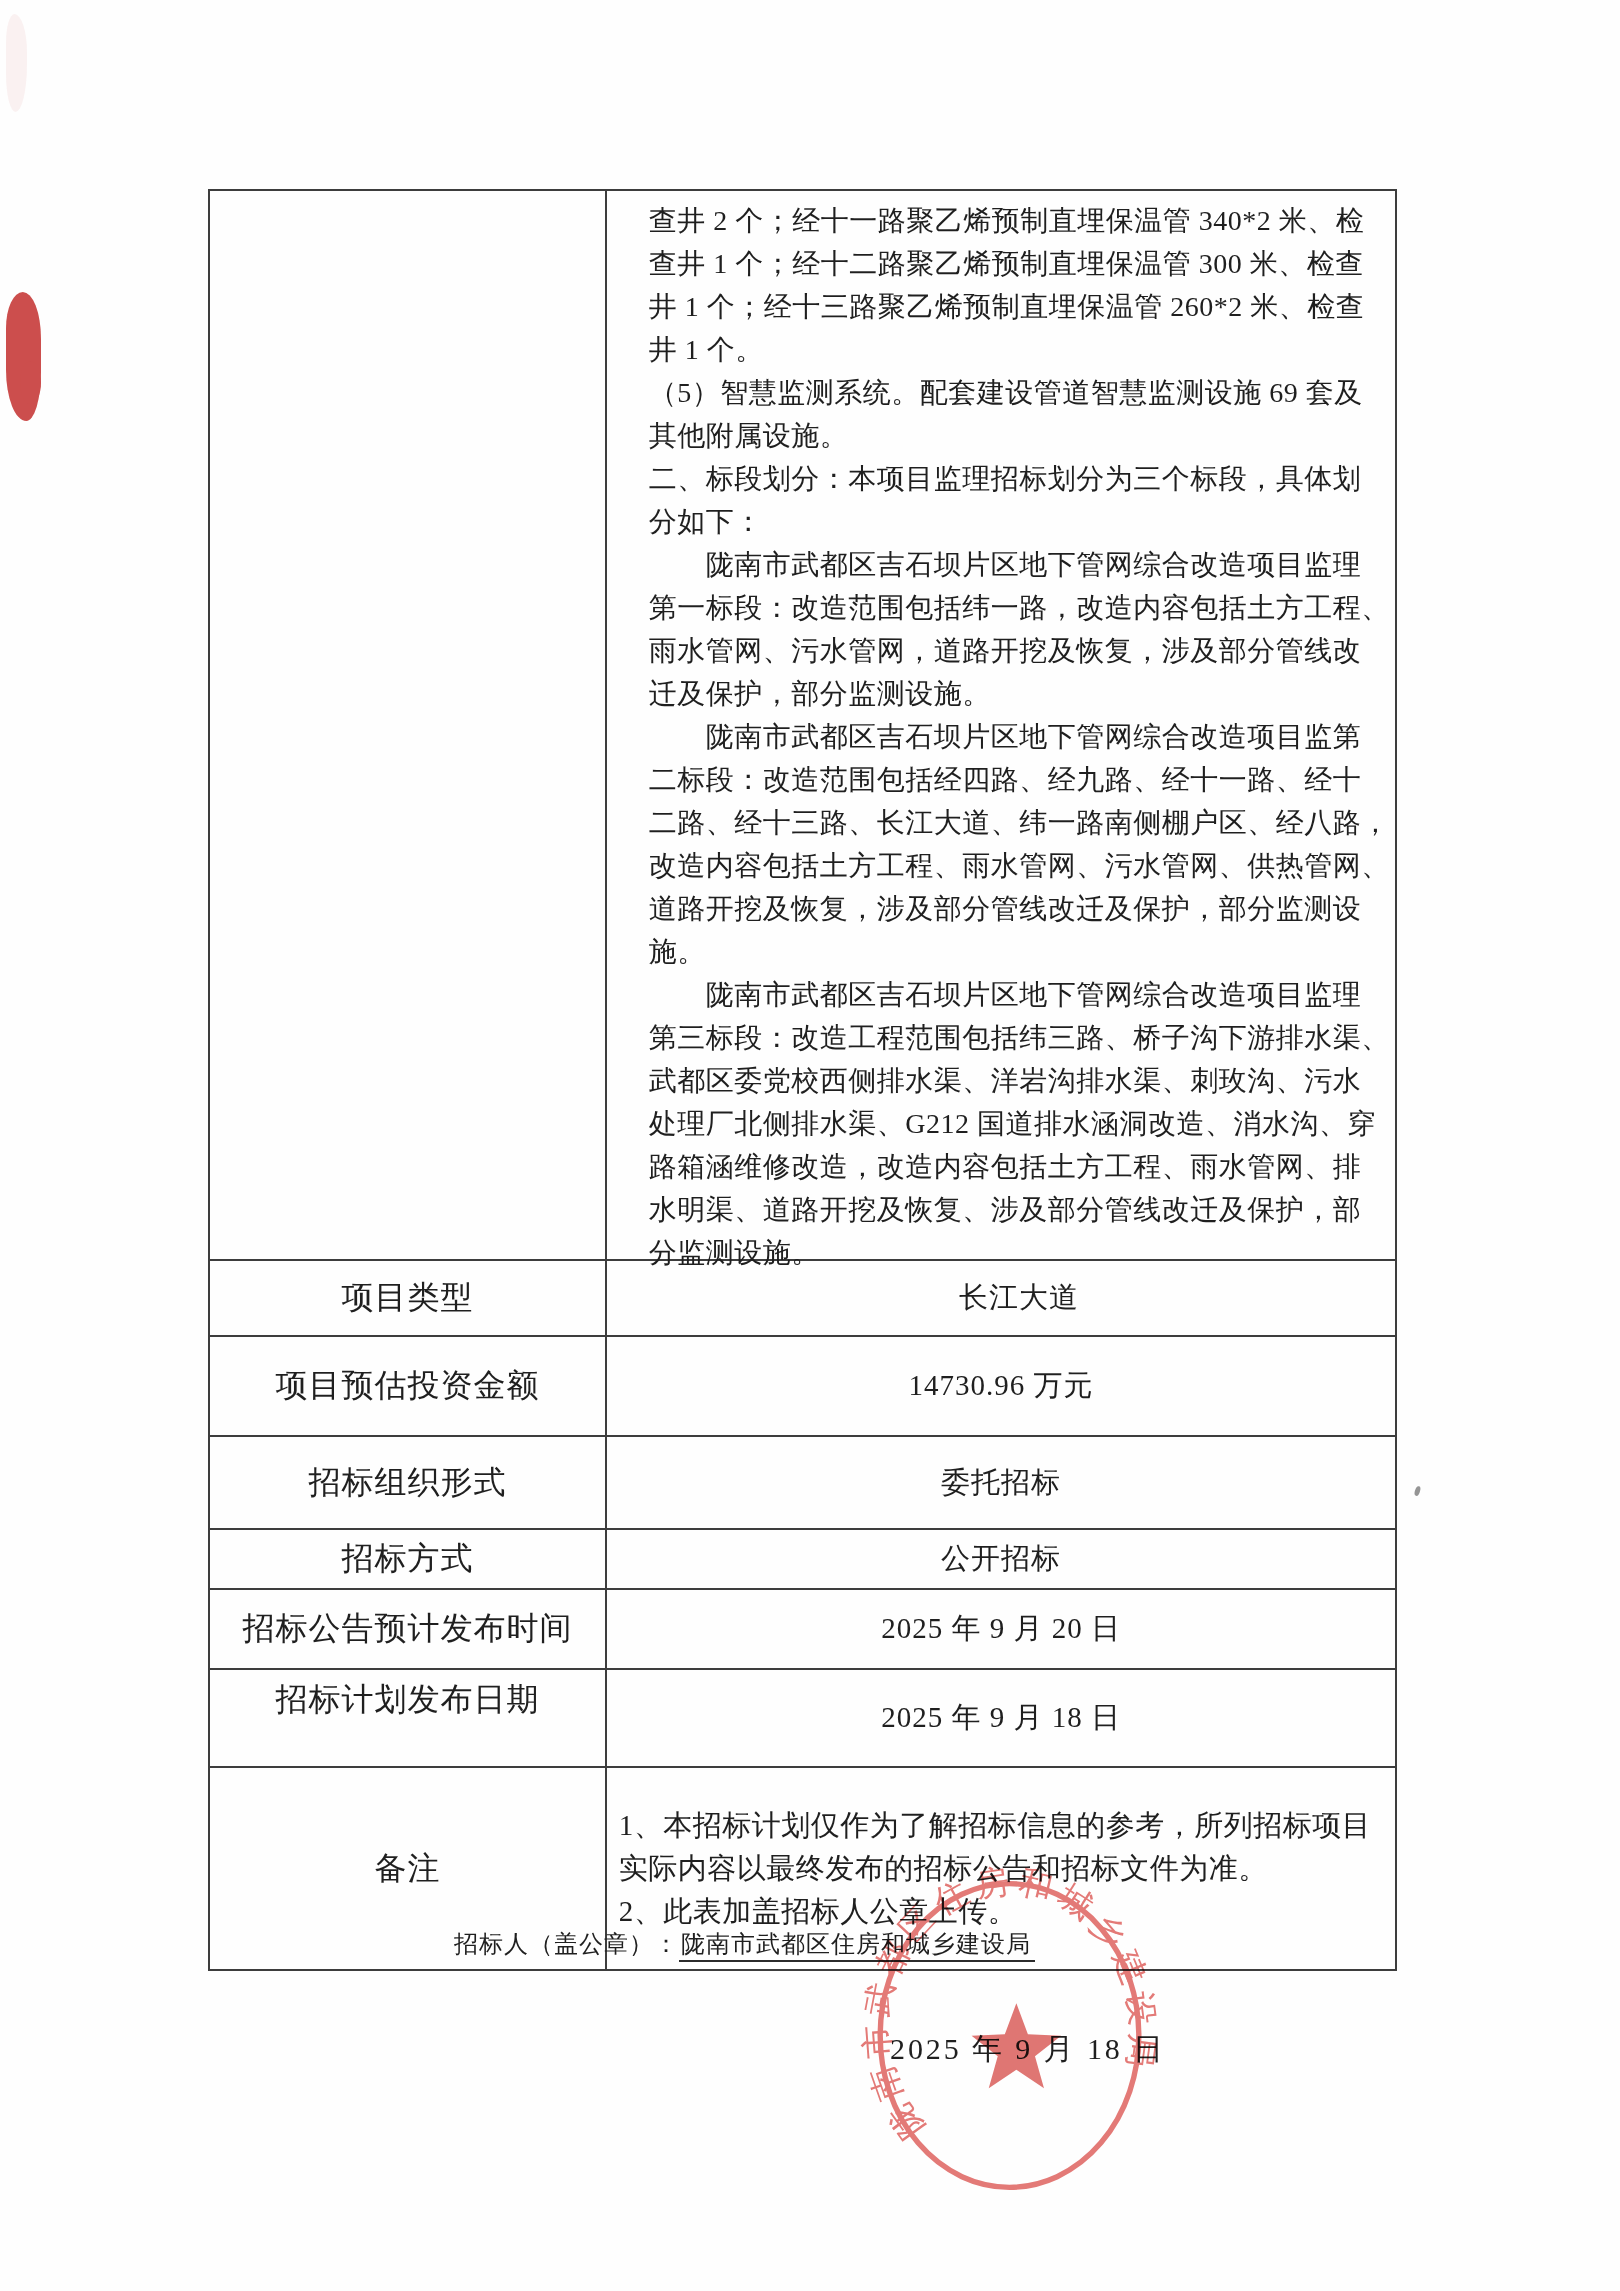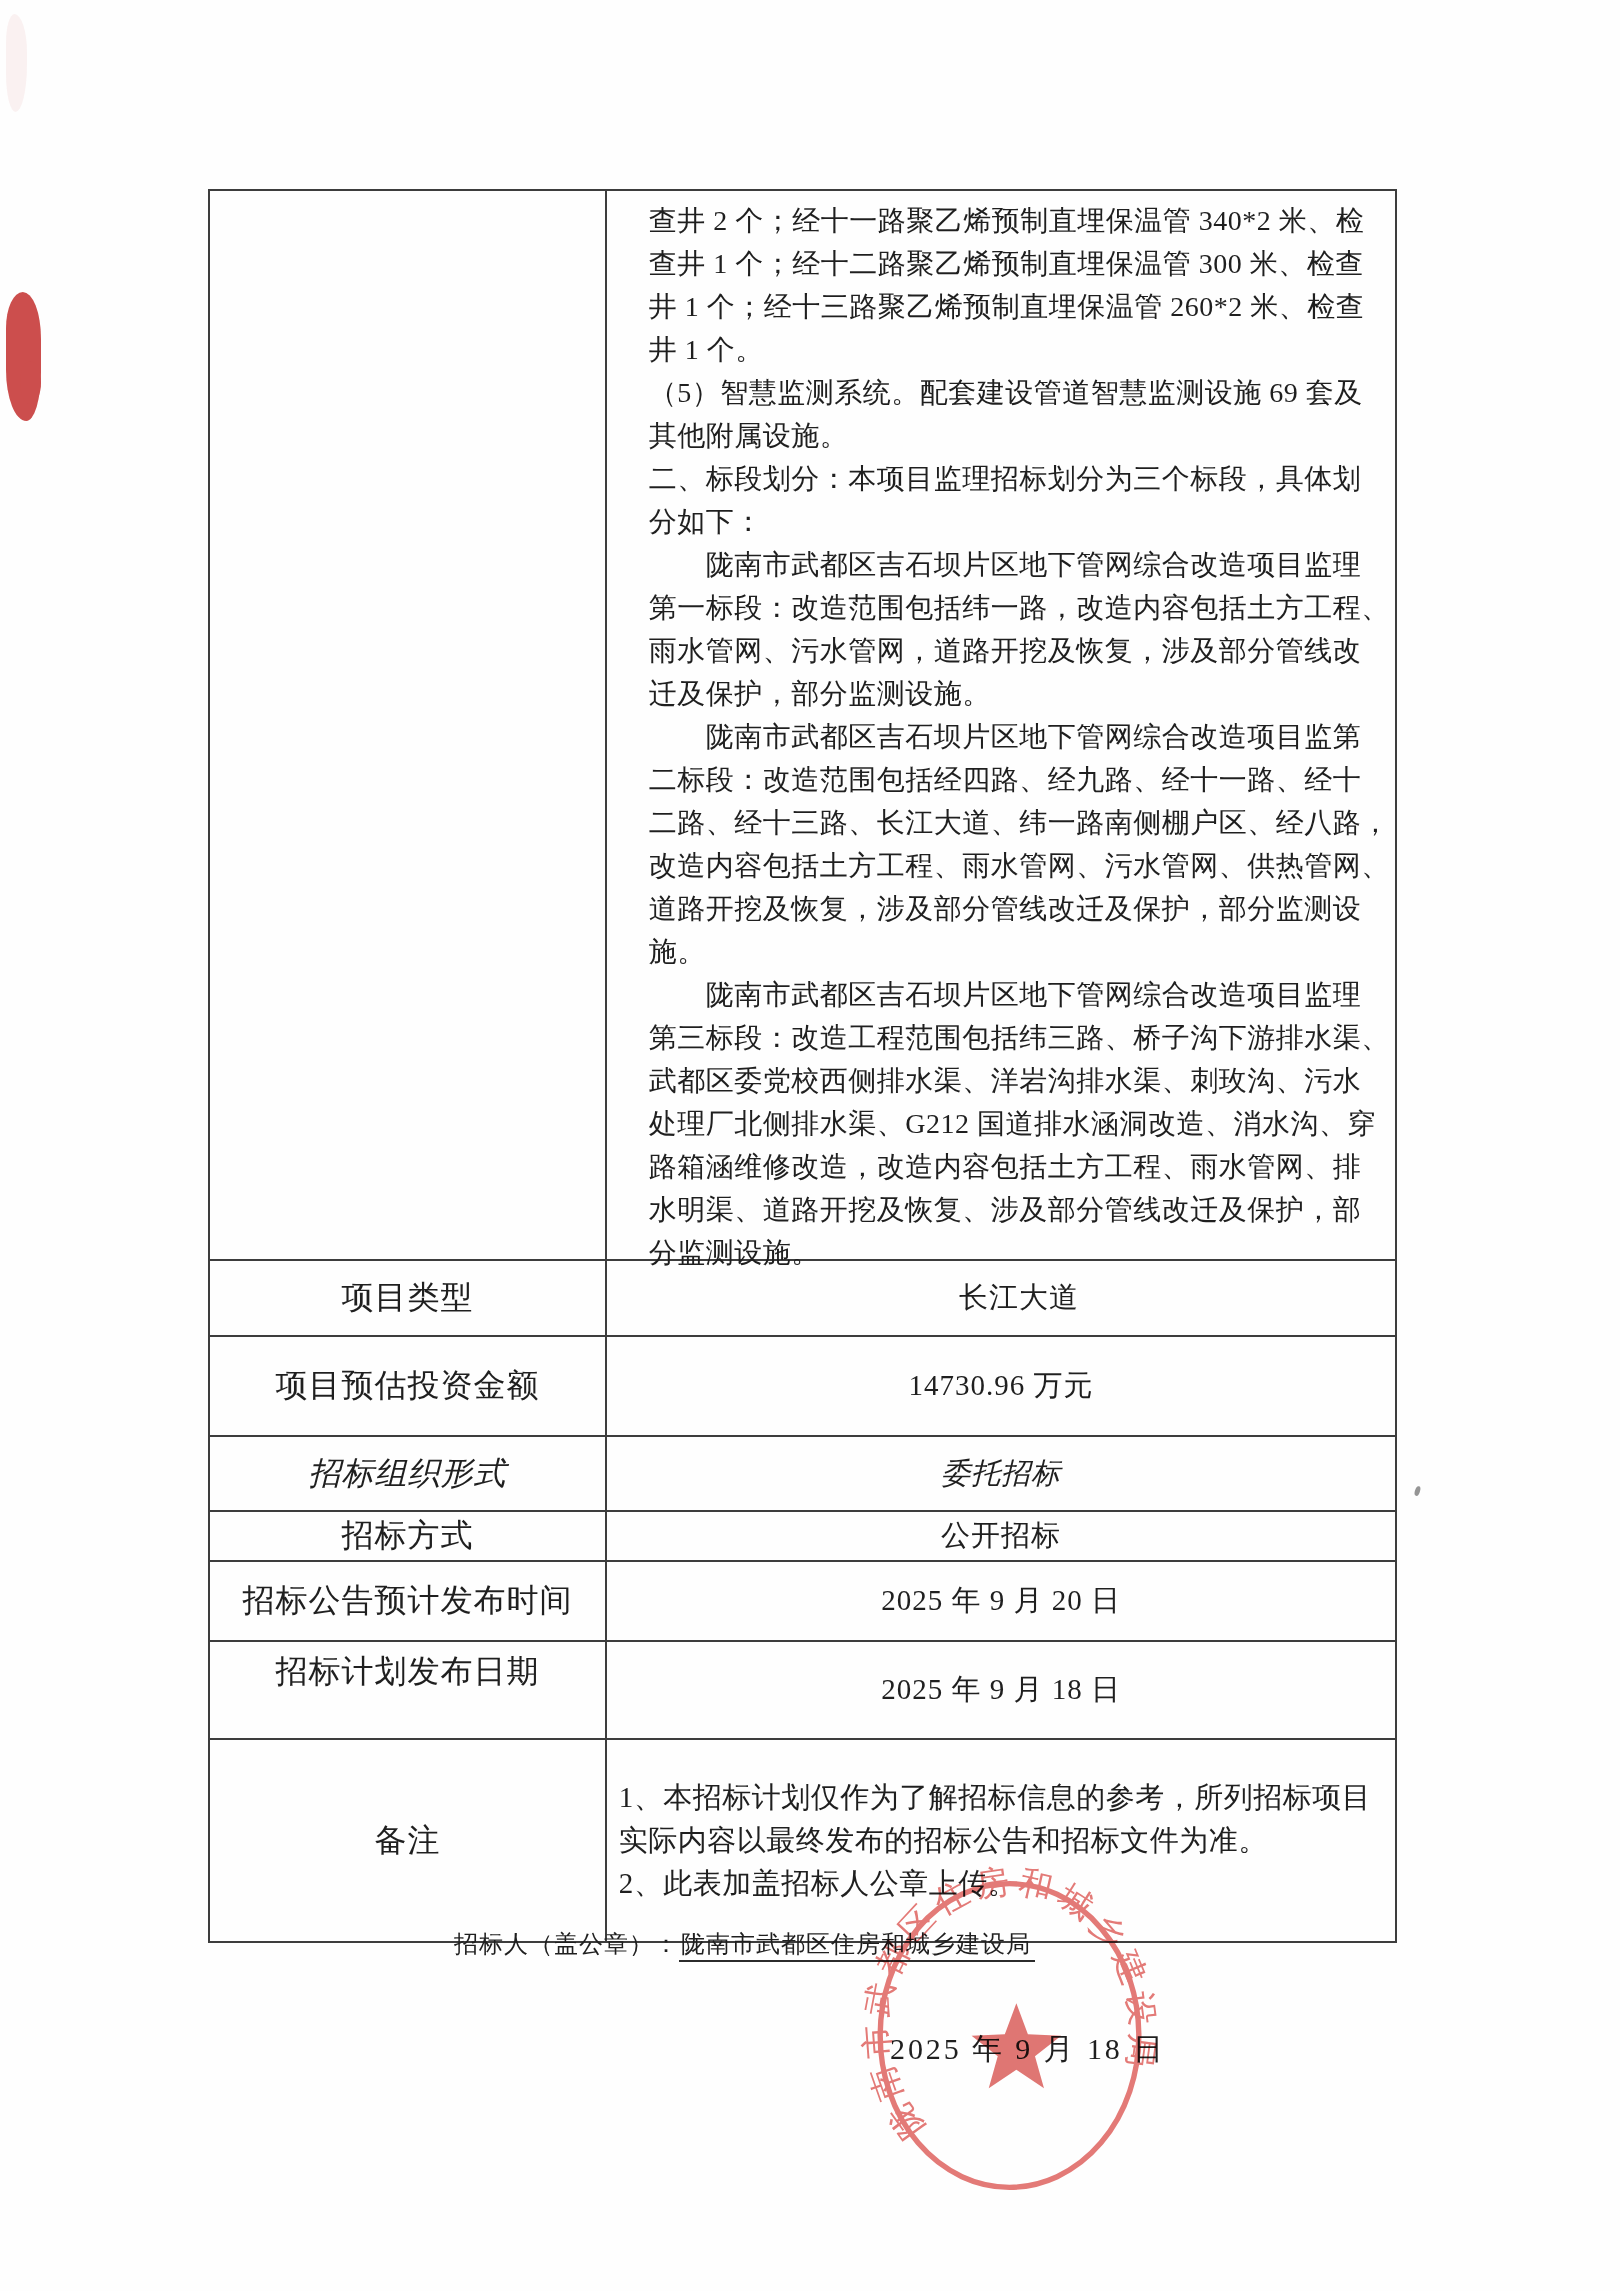"招标组织形式" .r3 { font-style: italic -> none; height: 75px -> 93px }
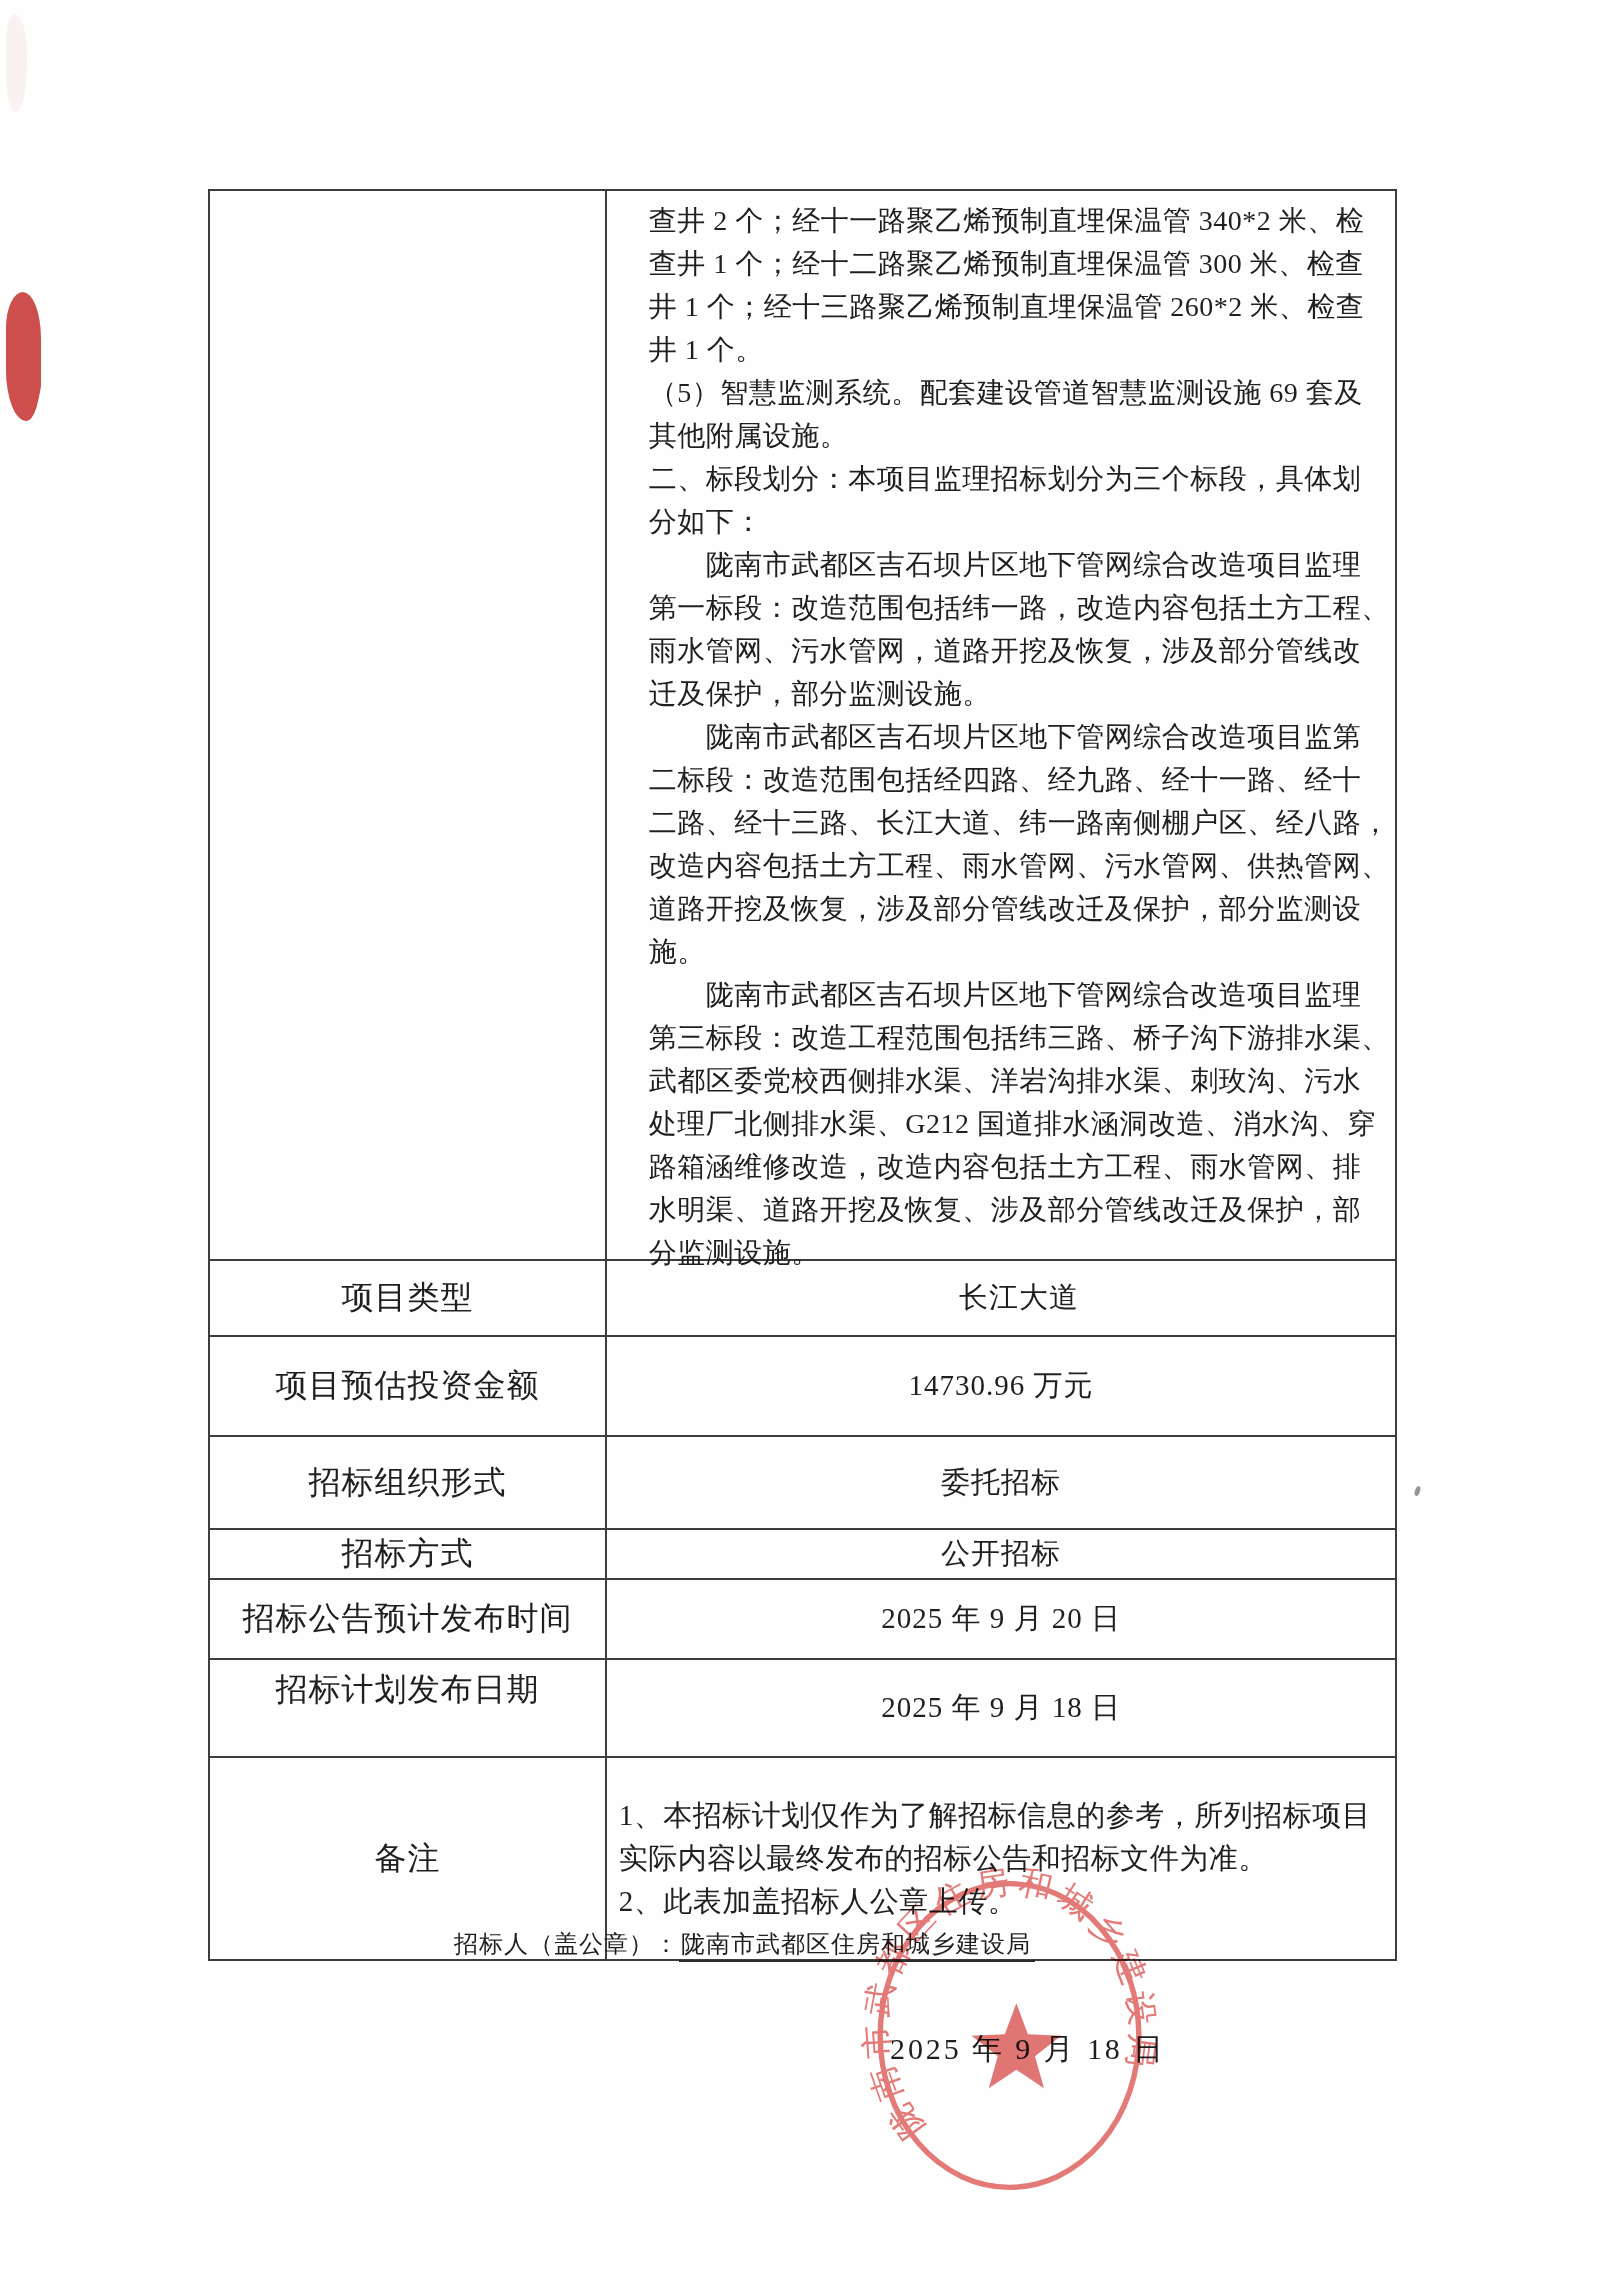"招标方式" .r4 { height: 50px -> 60px }
